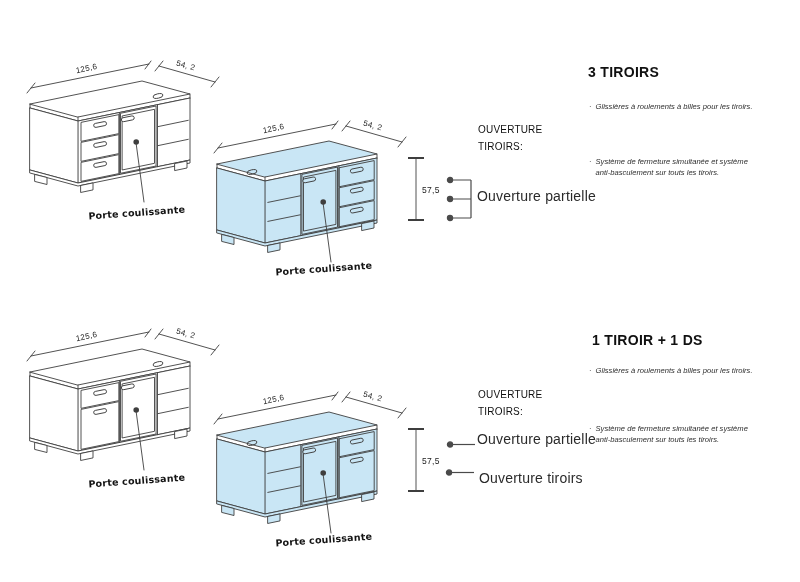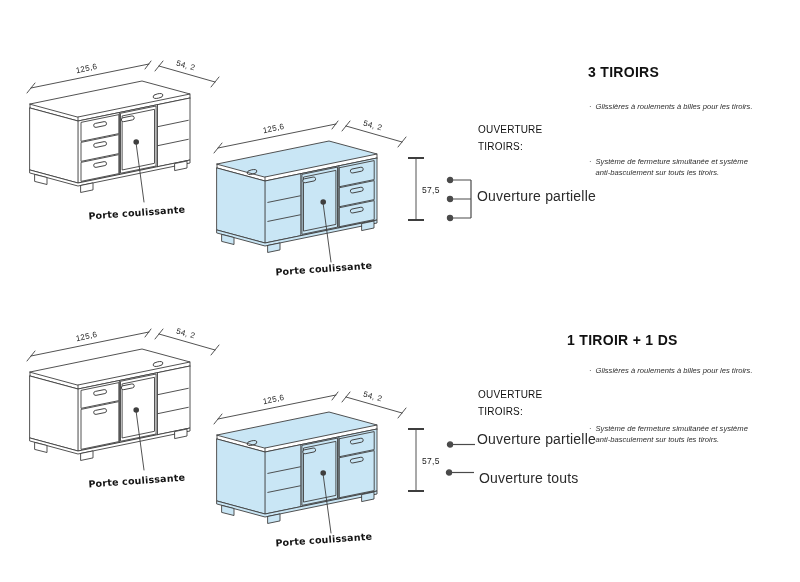"1 TIROIR + 1 DS" div.abs { left: 567px -> 592px }
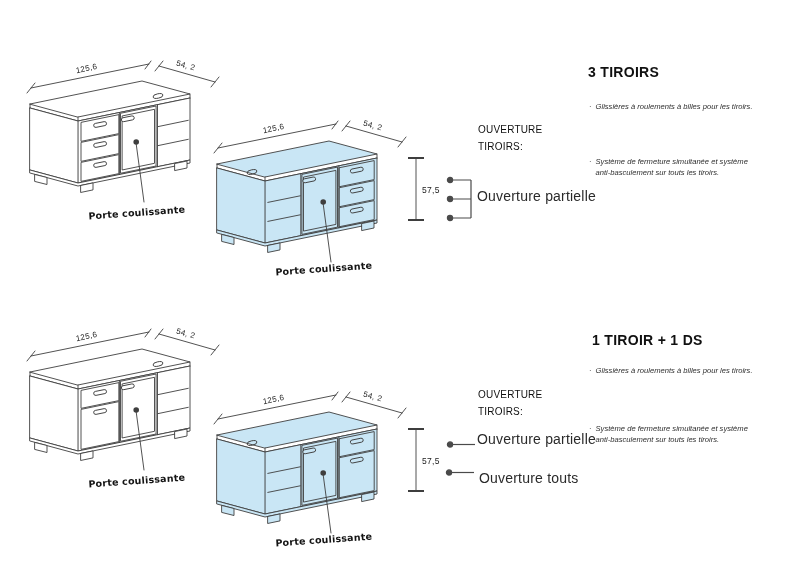"Ouverture touts" div.abs { text: touts -> tiroirs }
